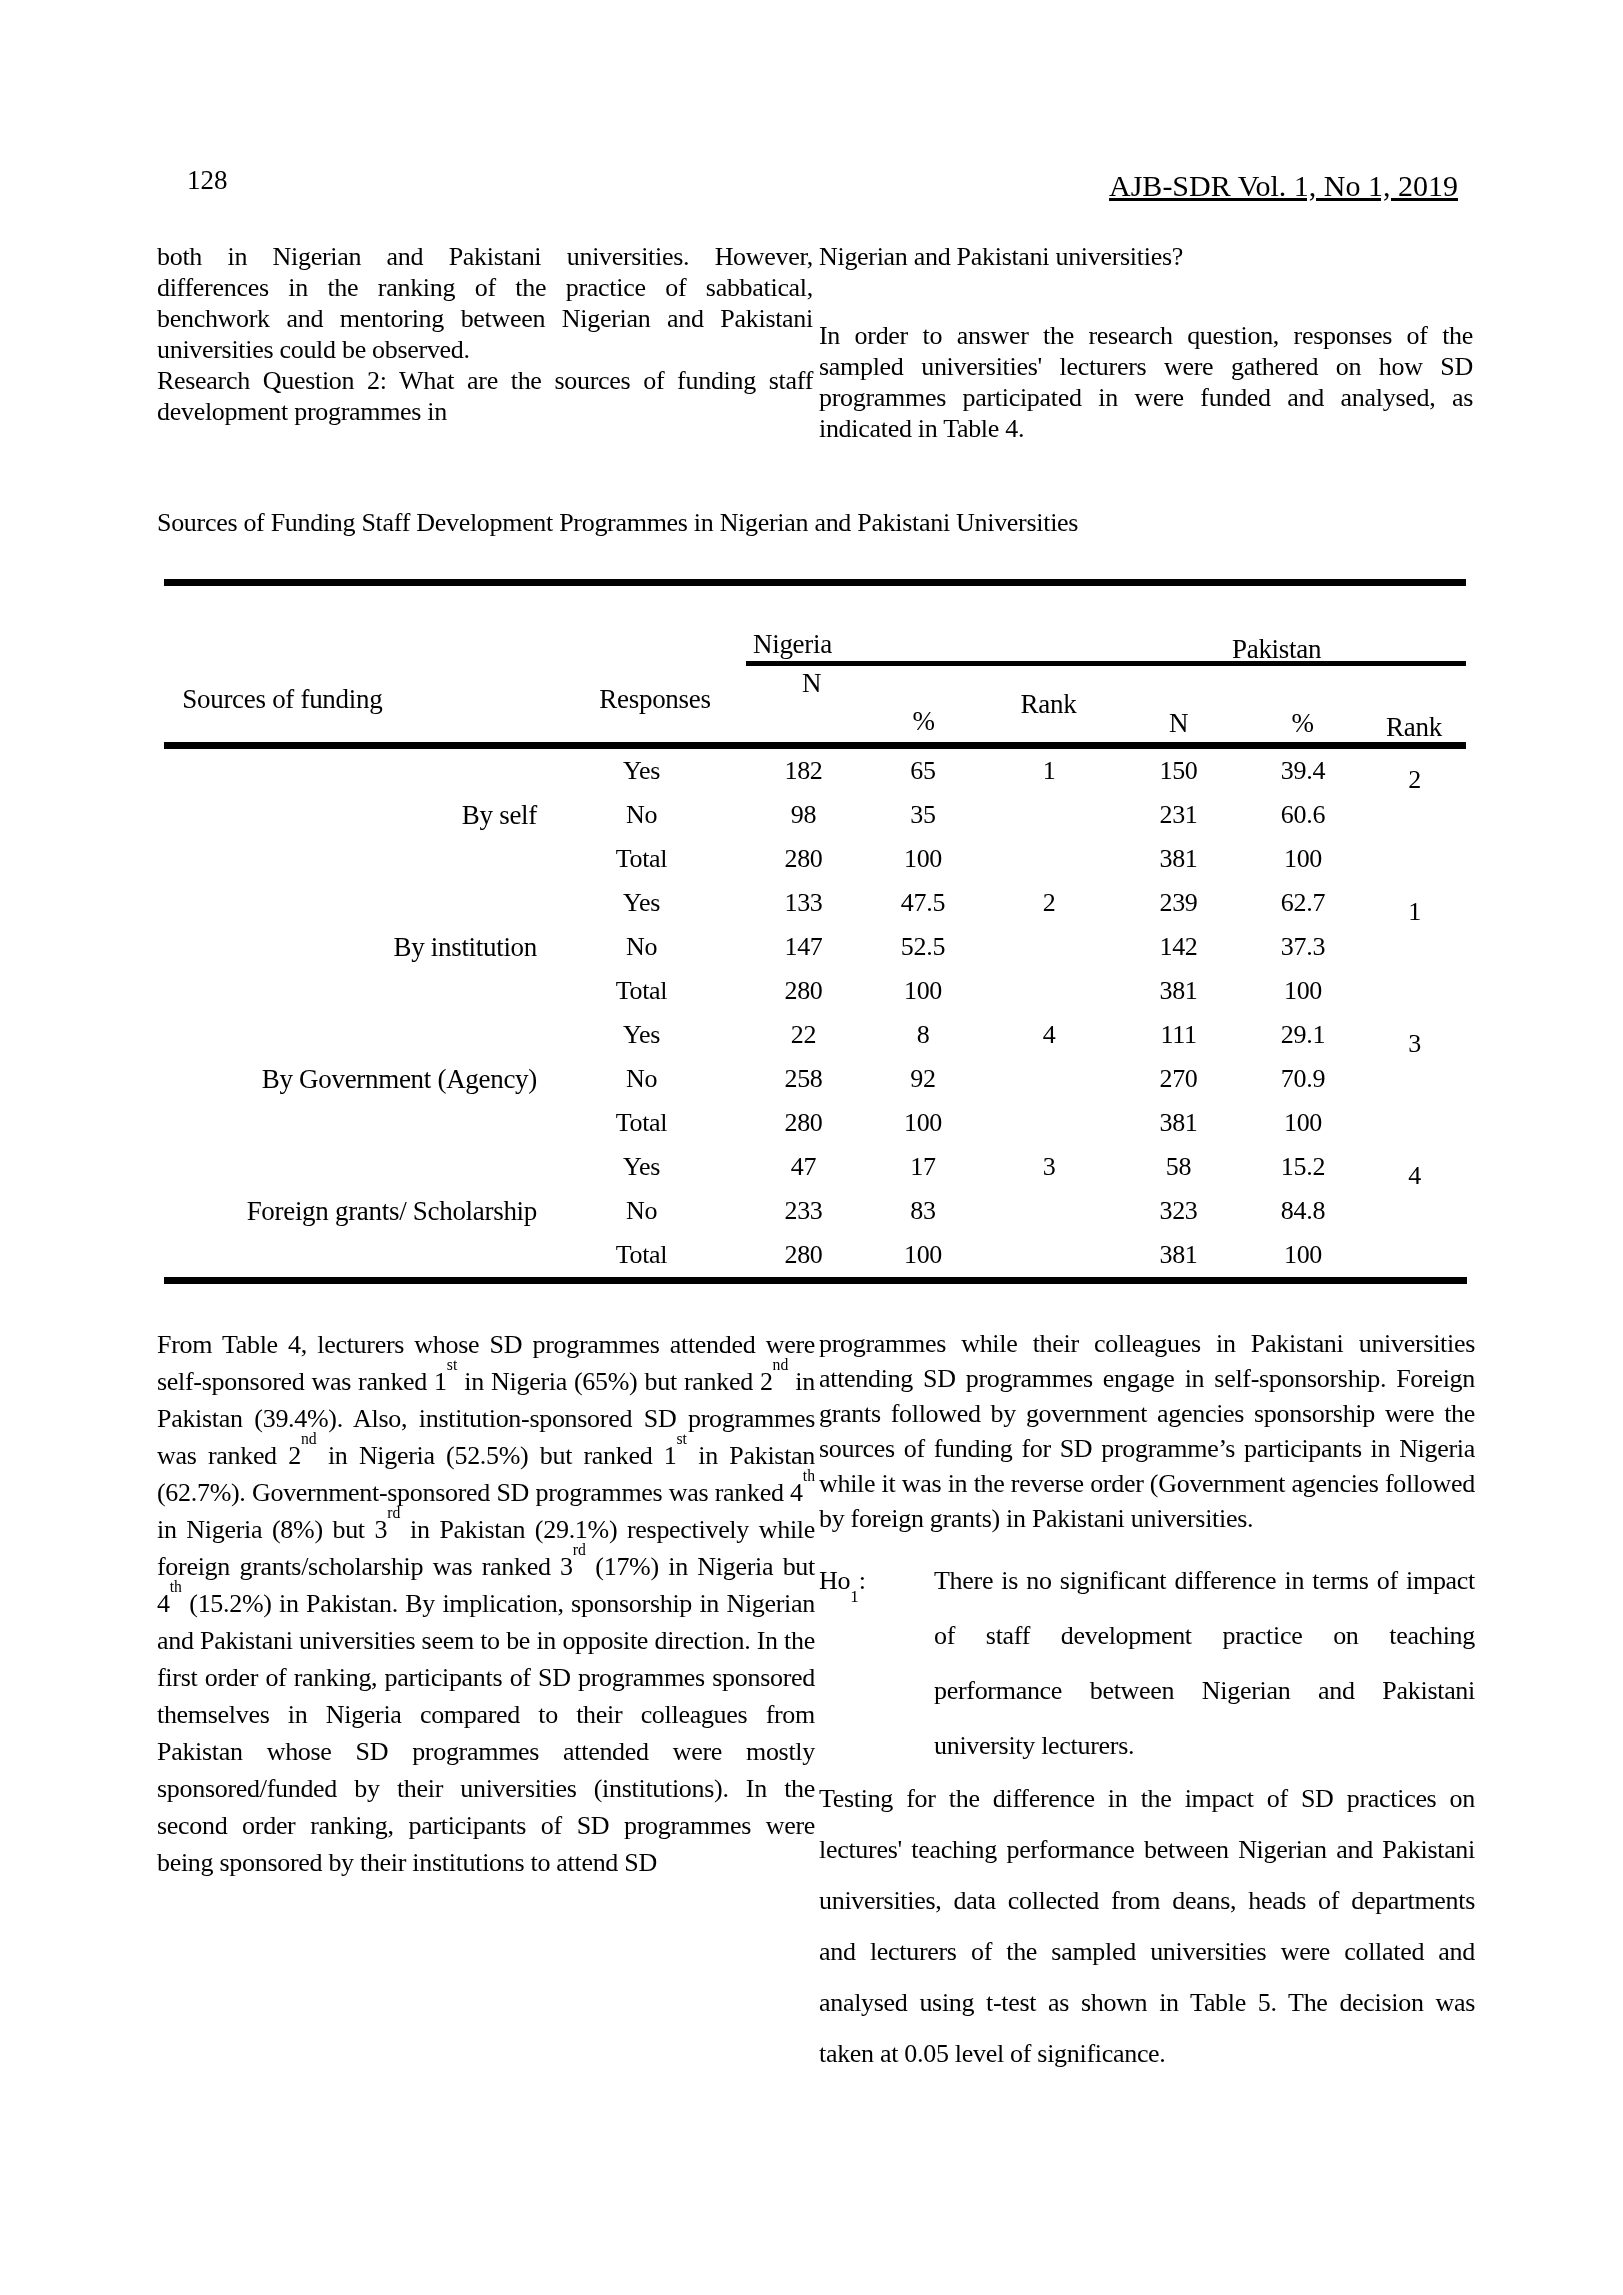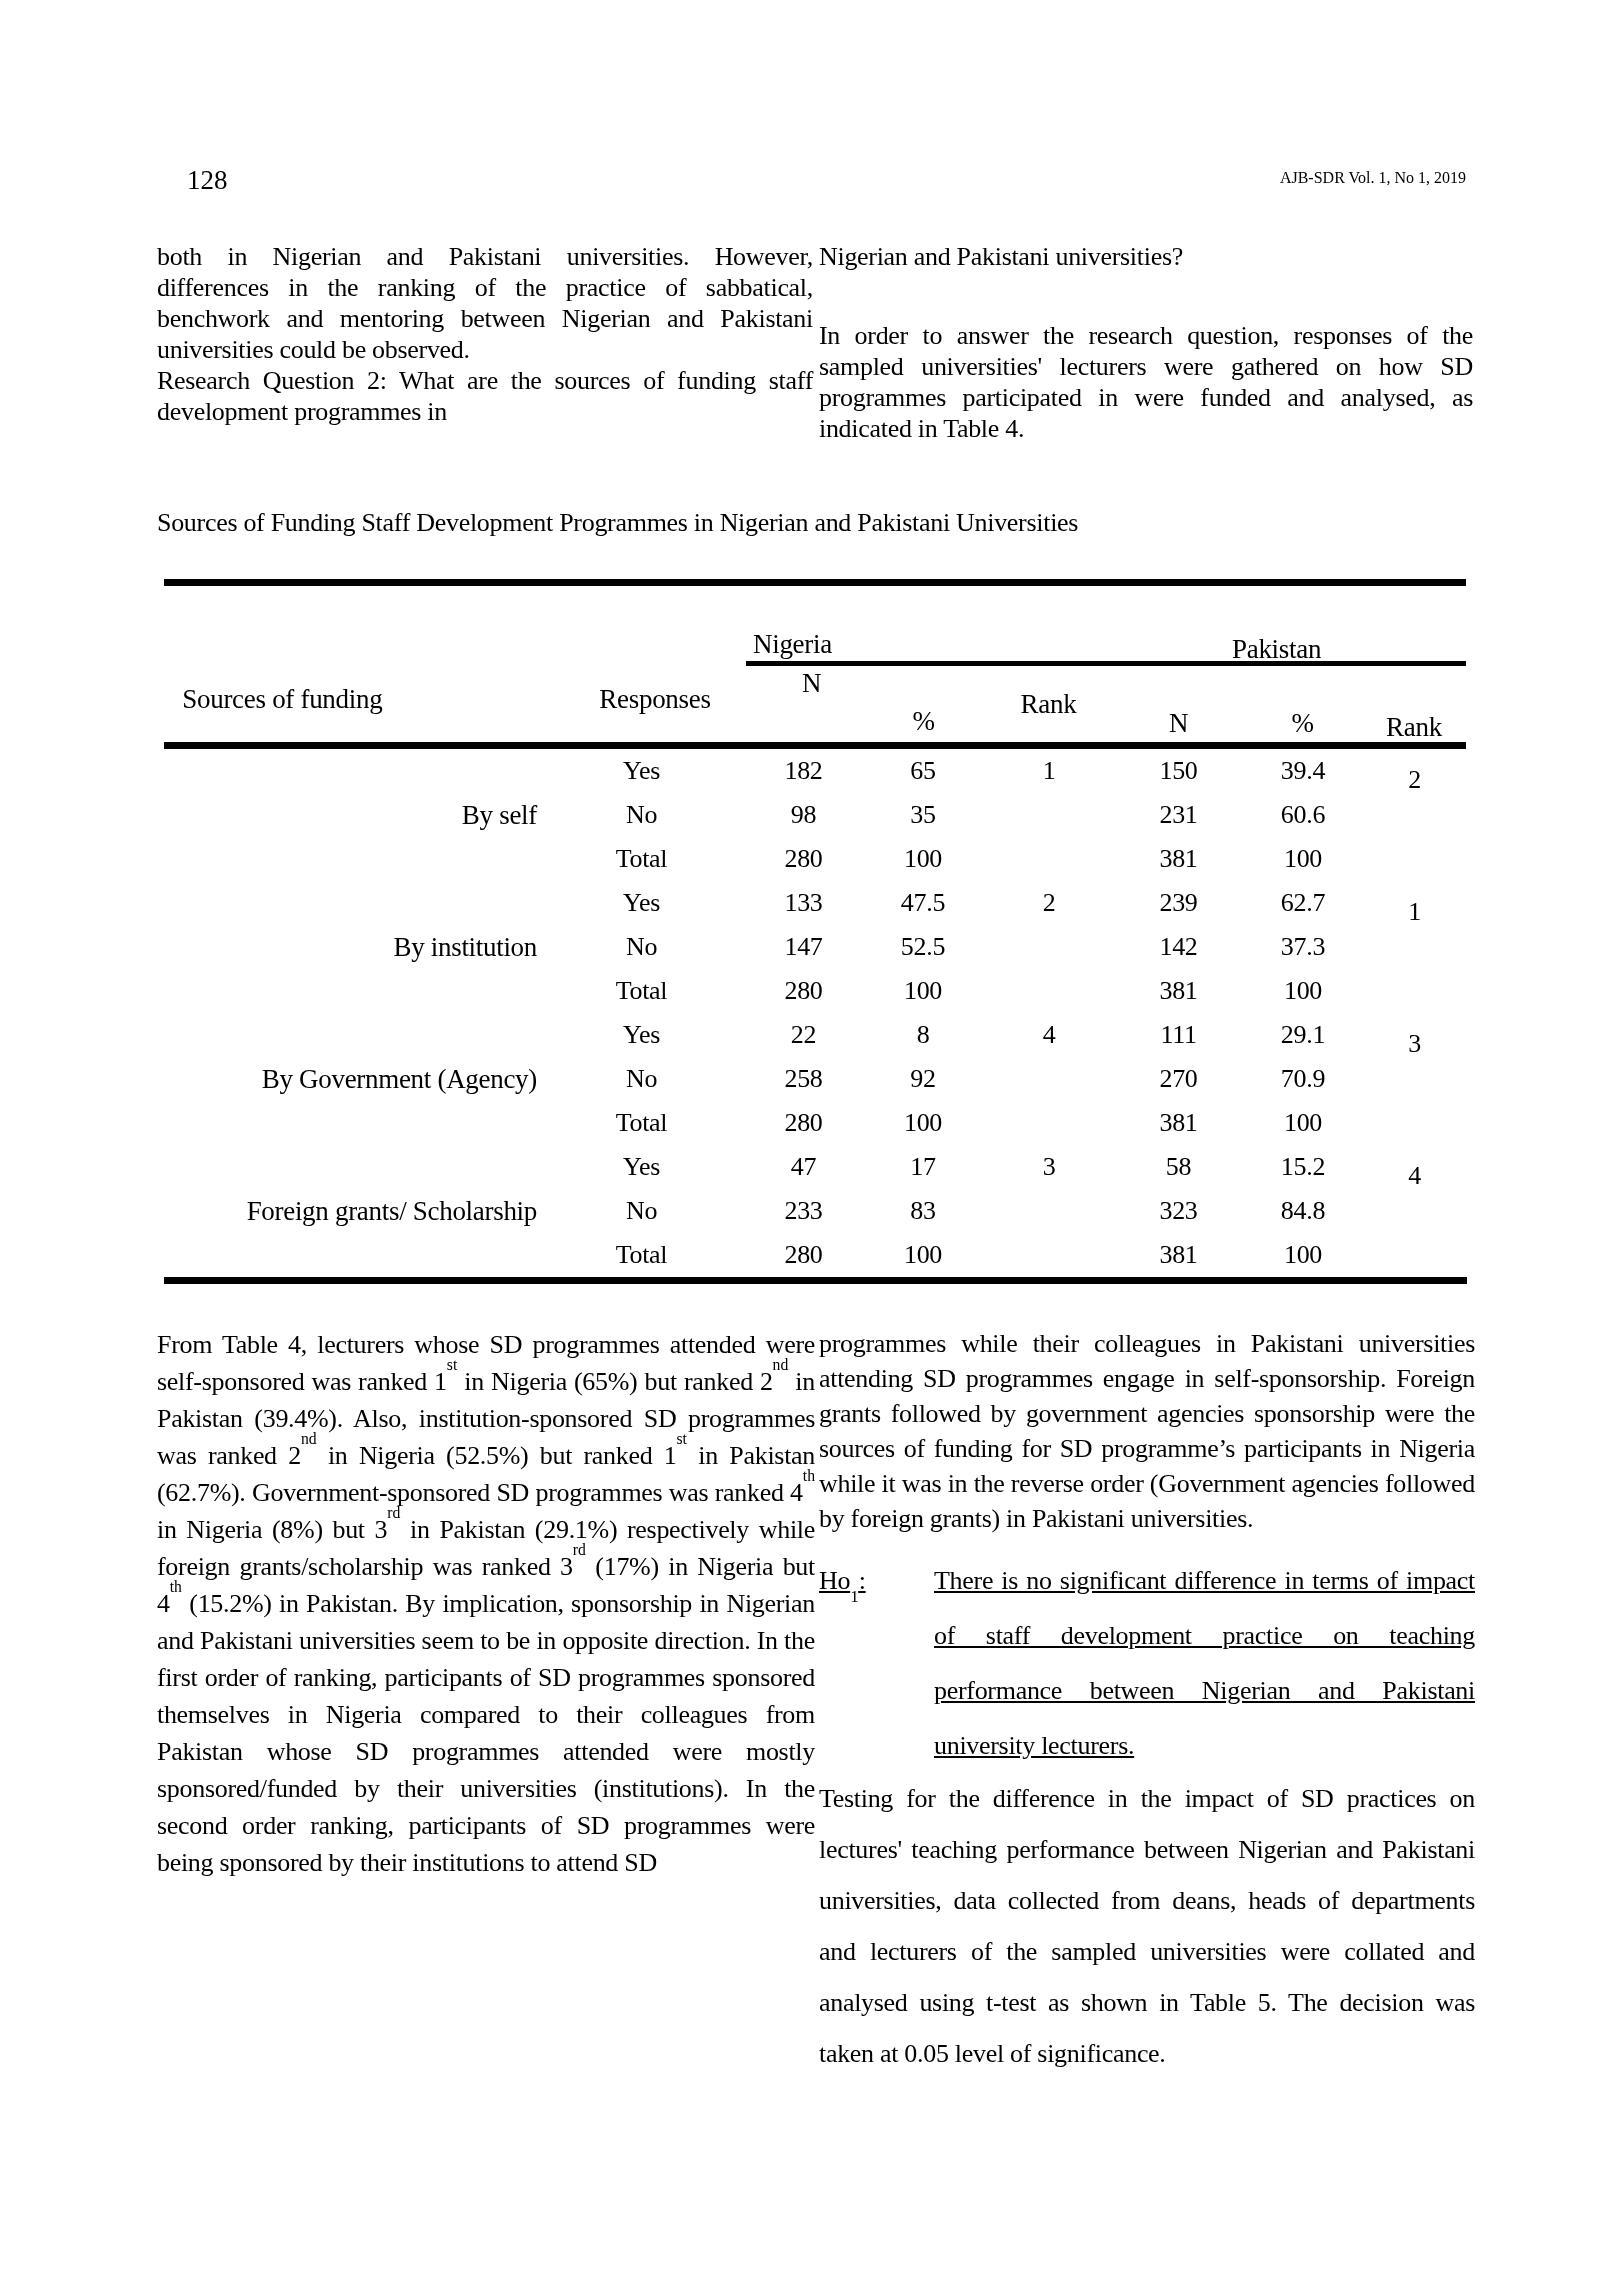"AJB-SDR Vol. 1, No 1," .journal-ref { font-size: 16px -> 30px; right: 0 -> 8px; text-decoration: none -> underline }
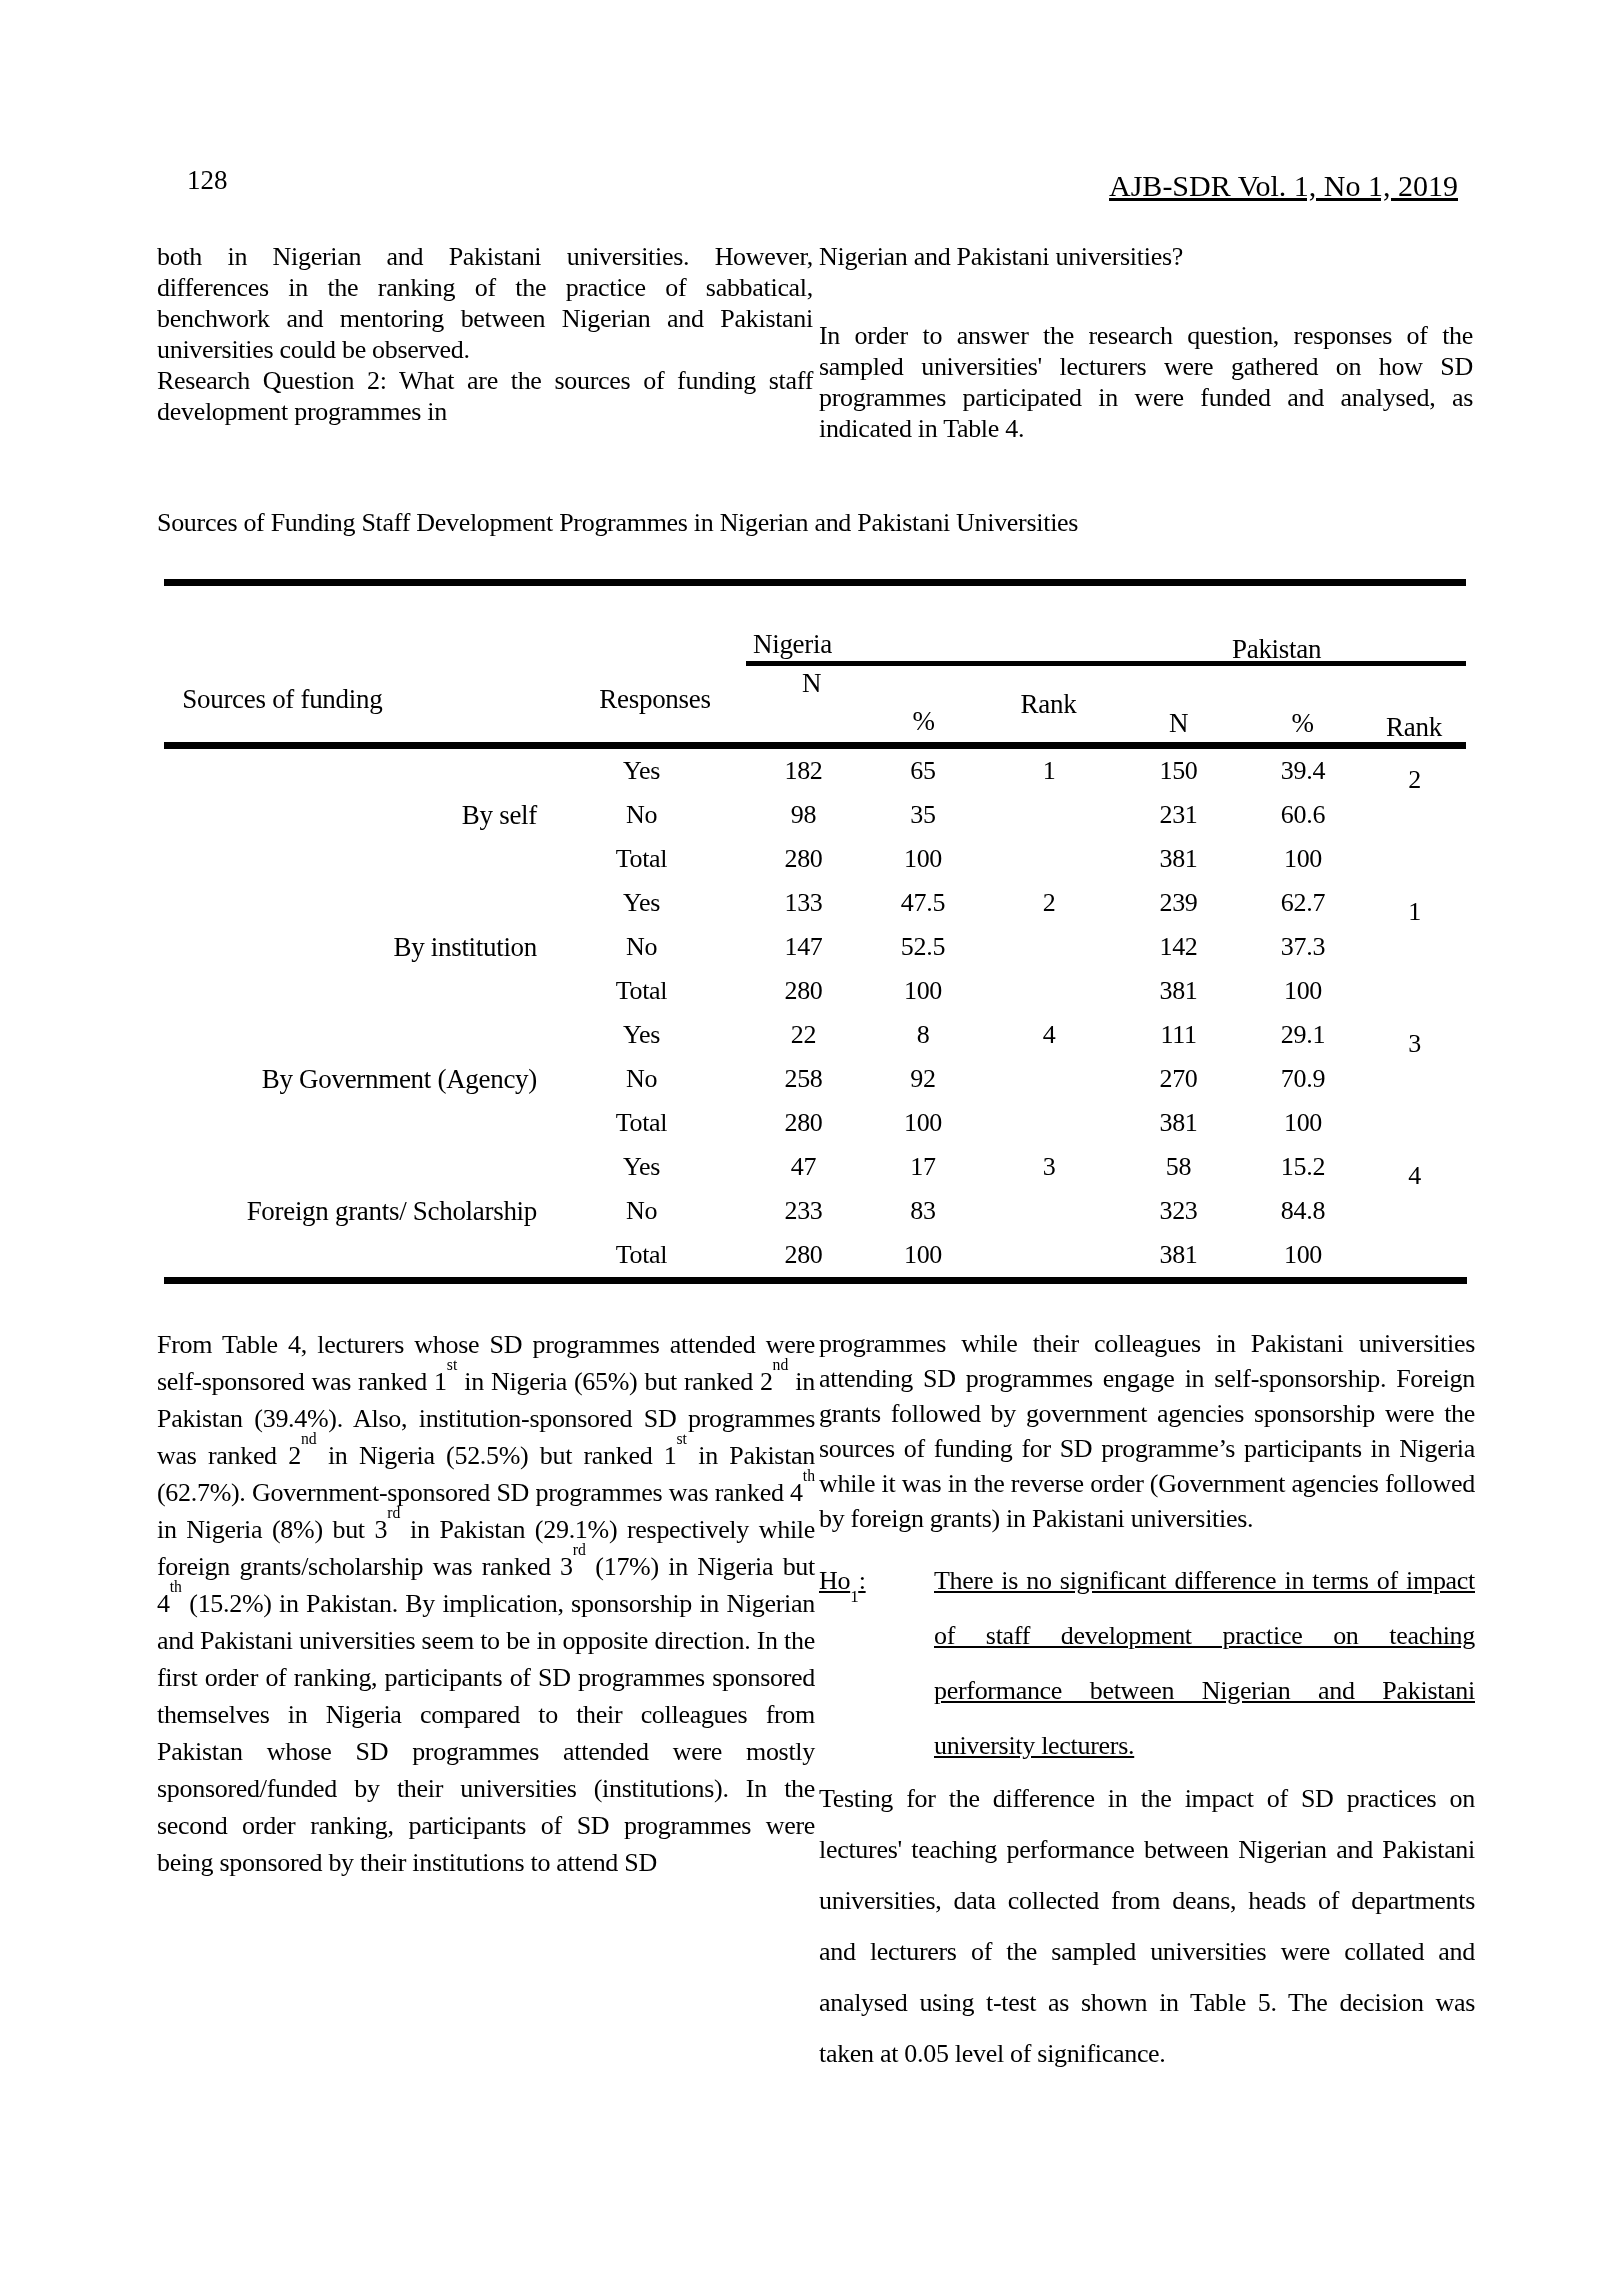"Ho1:" .ho-row { text-decoration: underline -> none }
